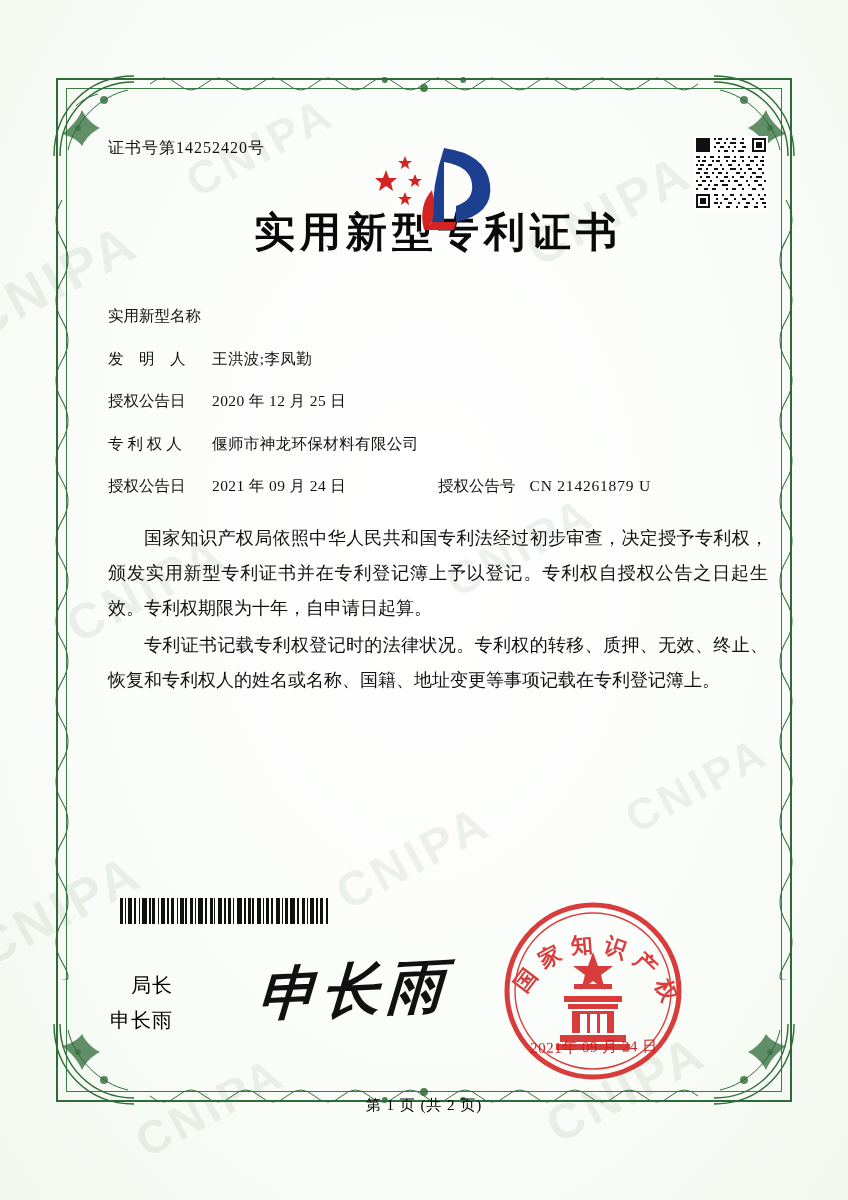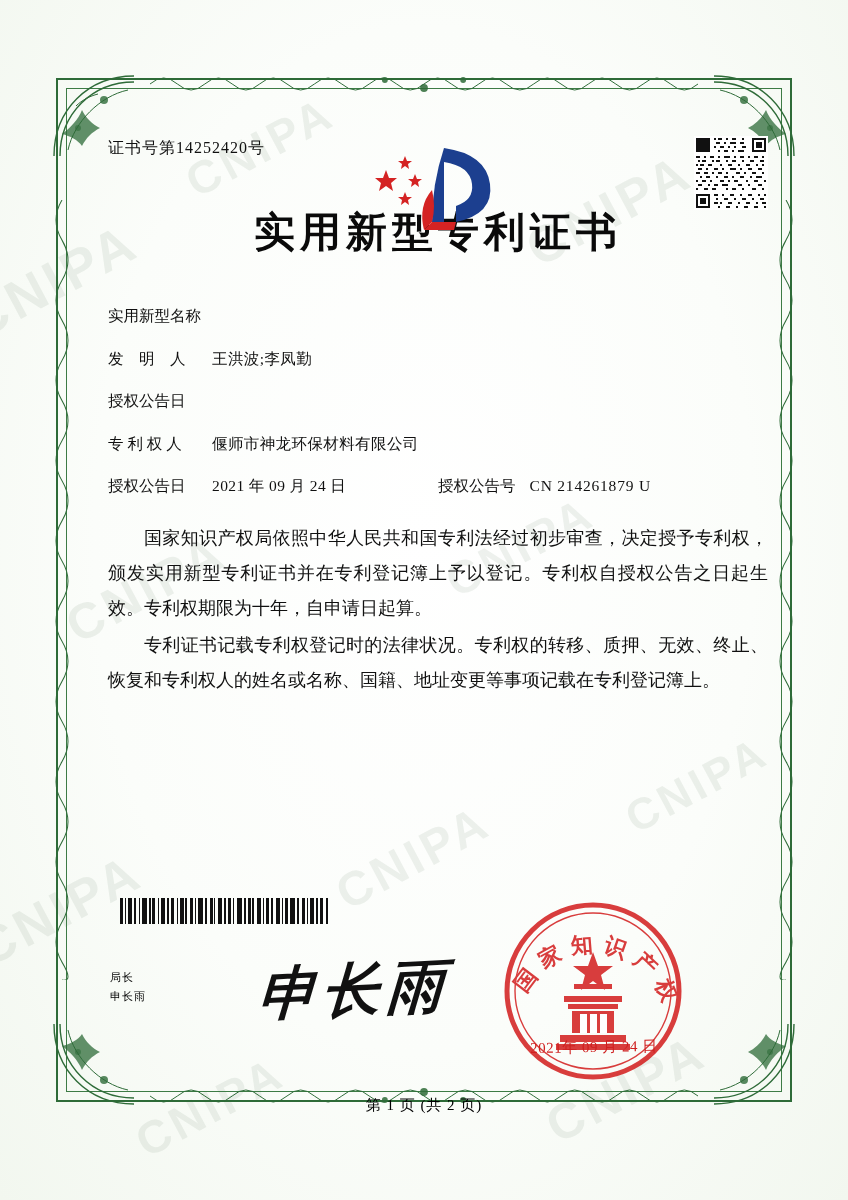"2020 年 12 月 25" span.f-value { html: none -> <span>2020 年 12 月 25 日</span> }
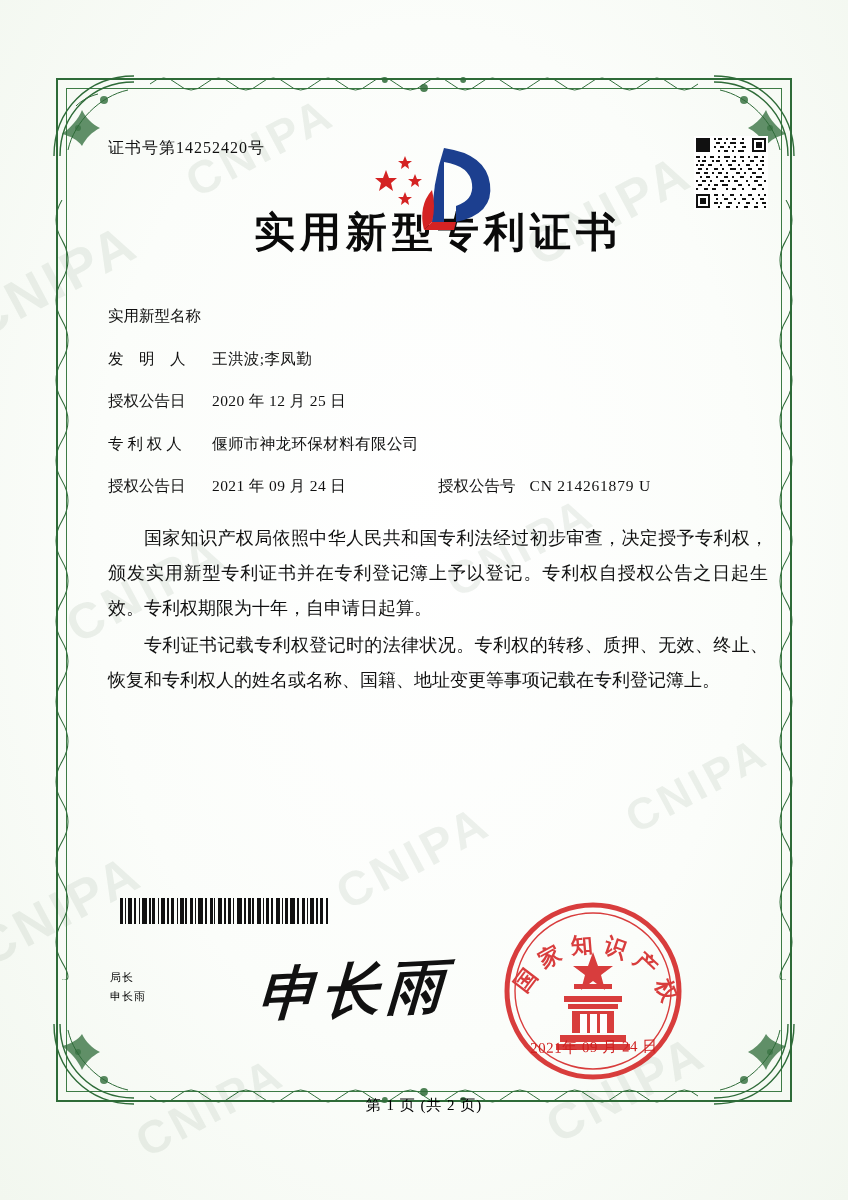"局长" .sig-block { font-size: 11px -> 20px; text-align: none -> right }
